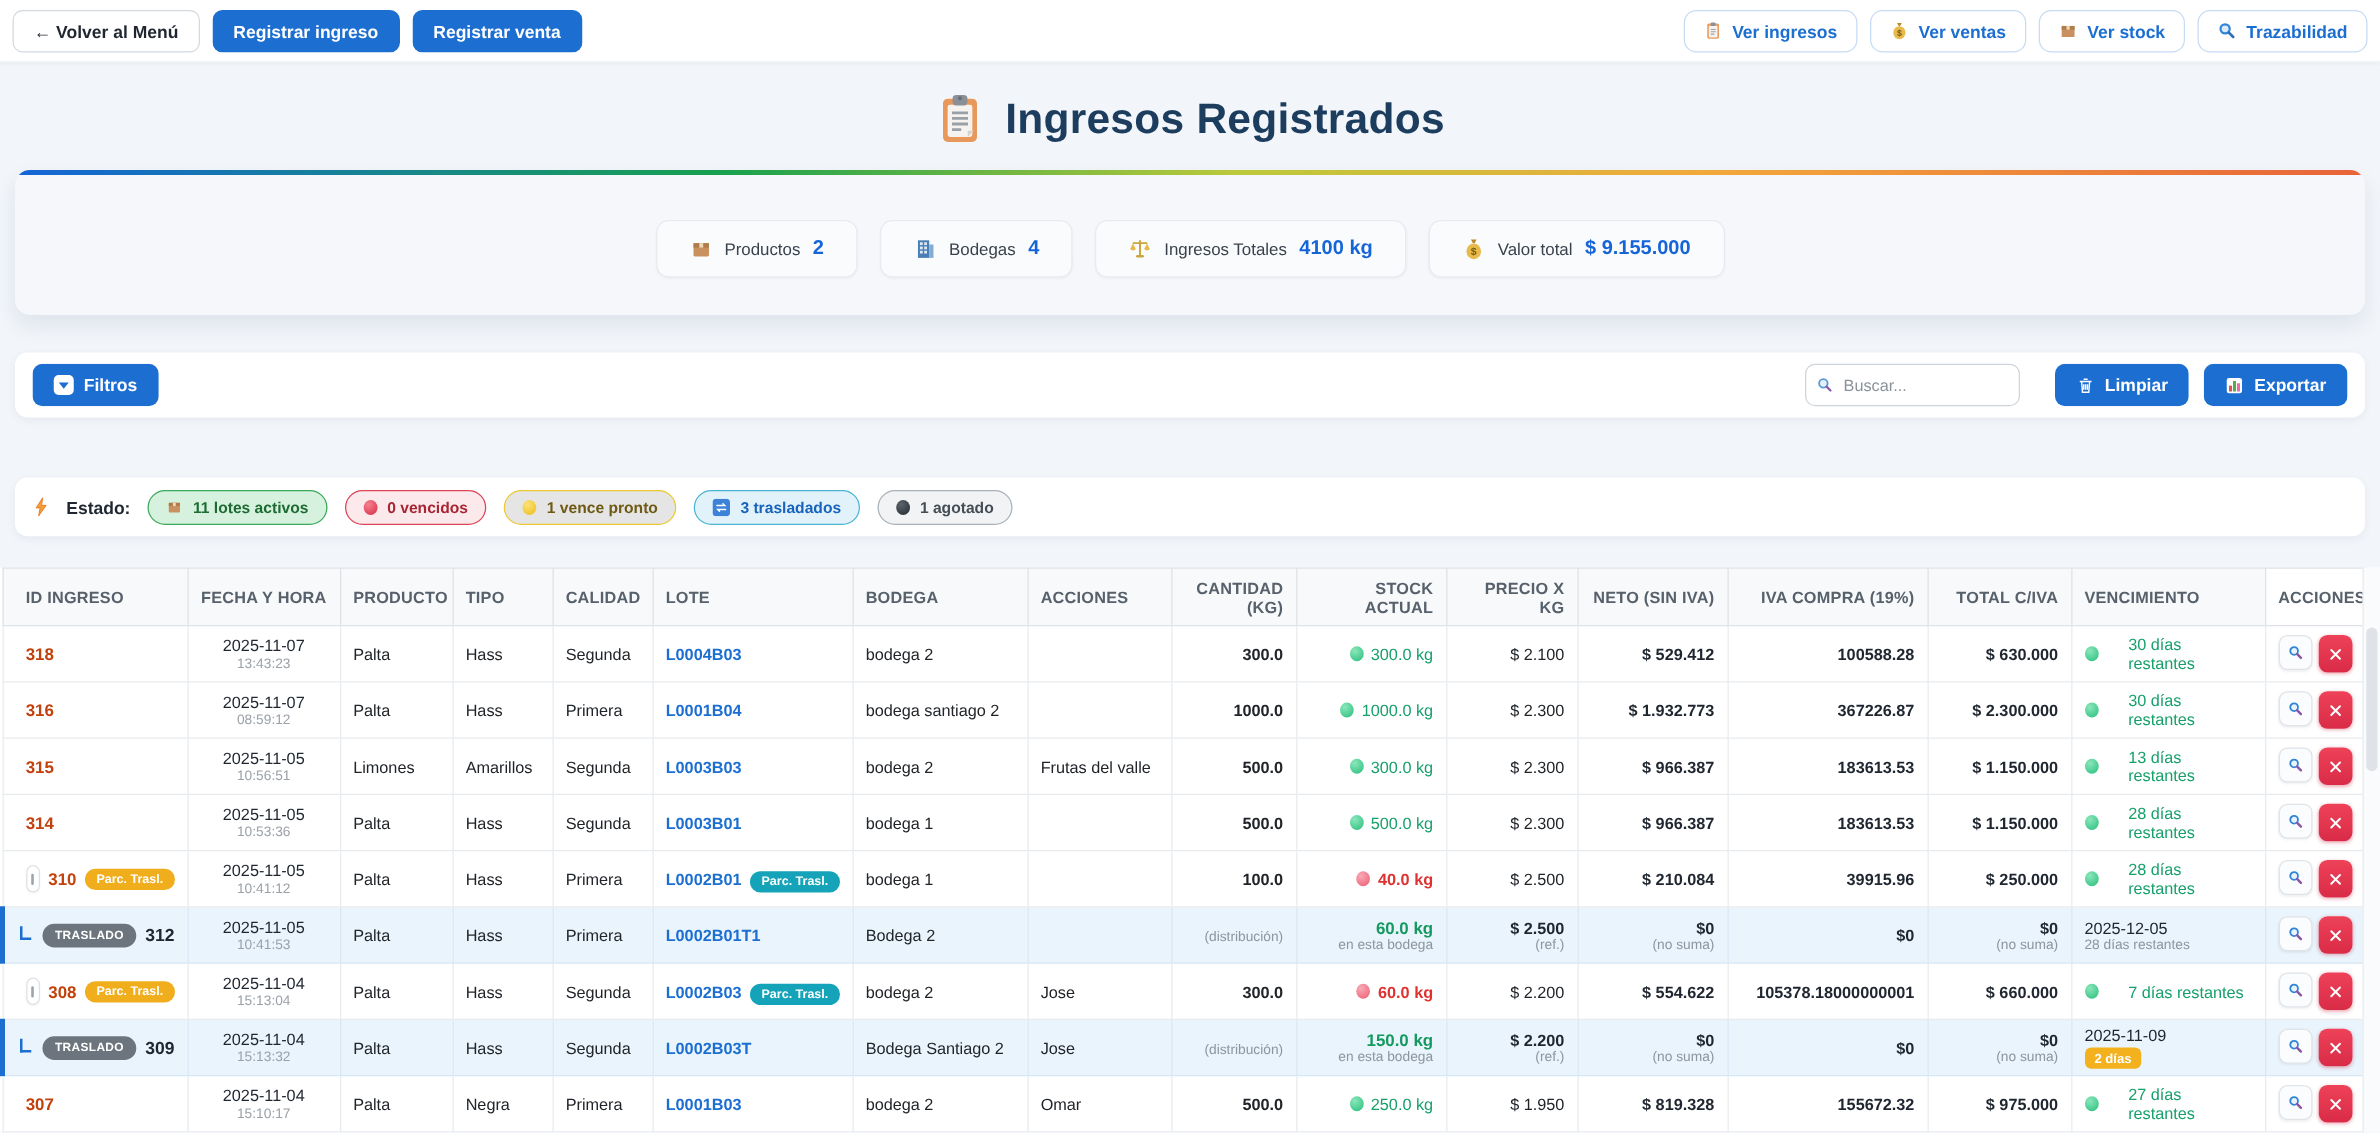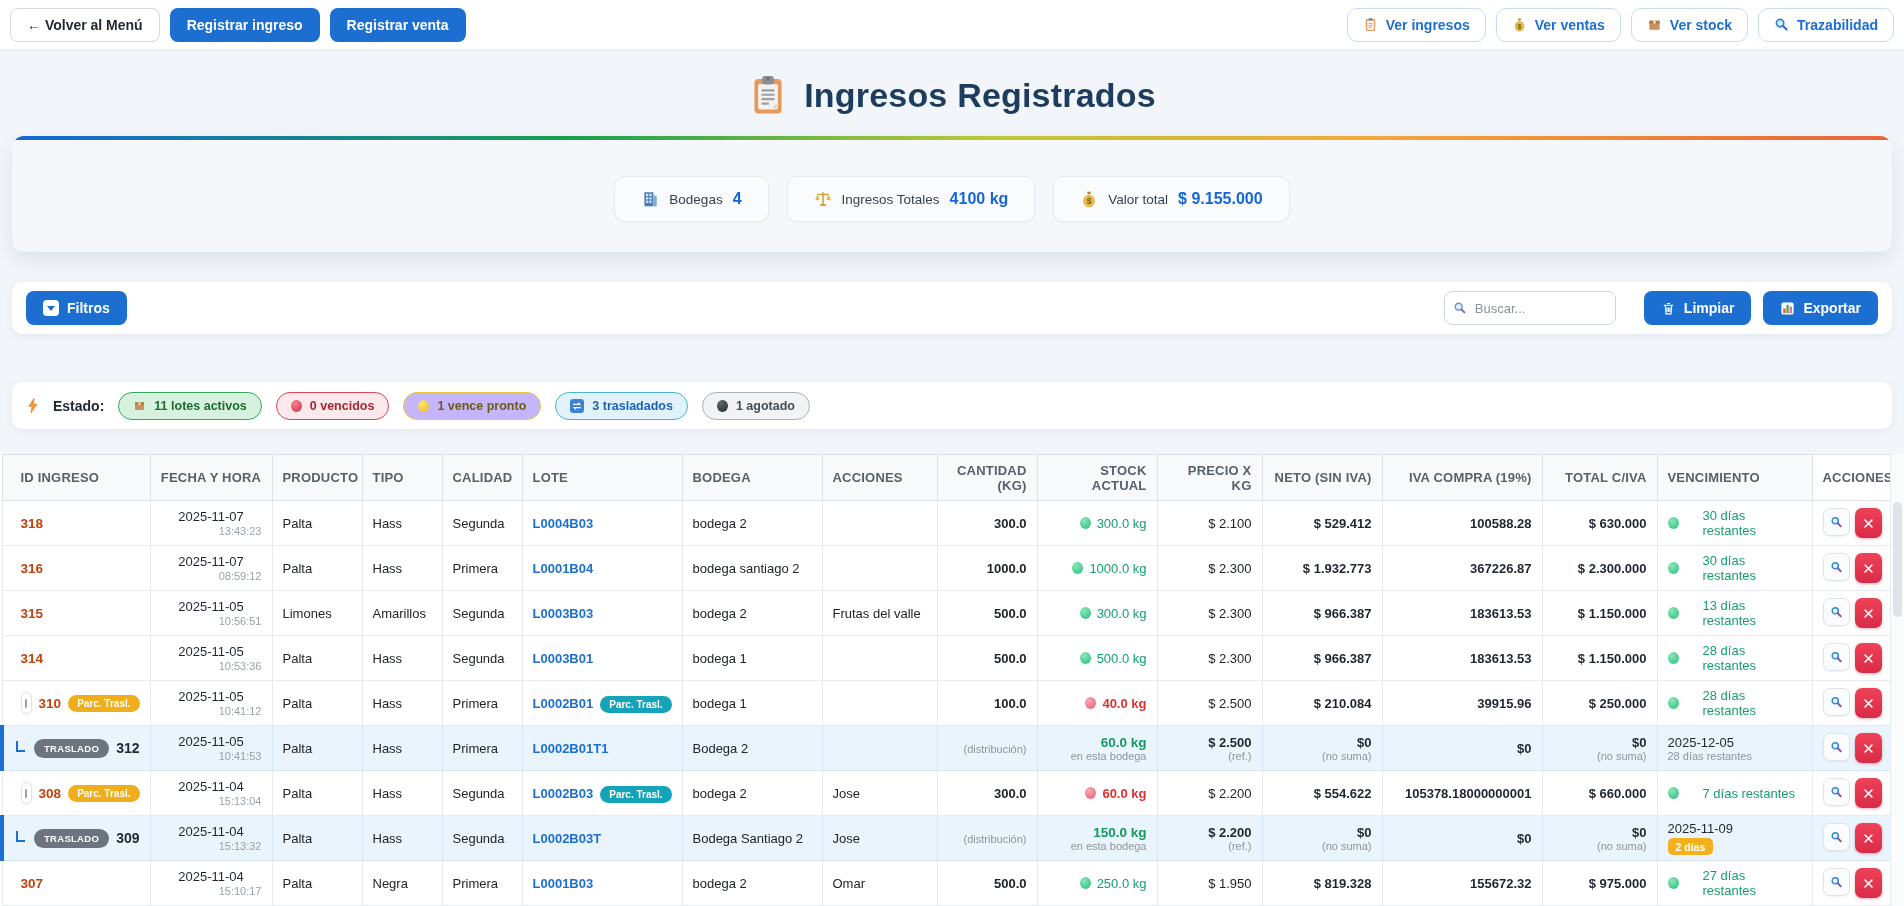"Productos" div.stat-chip { html: none -> <div> <span> <svg> <rect></rect> <rect></rect> <rect></rect> </svg> </span> <span>Productos</span> <span>2</span> </div> }
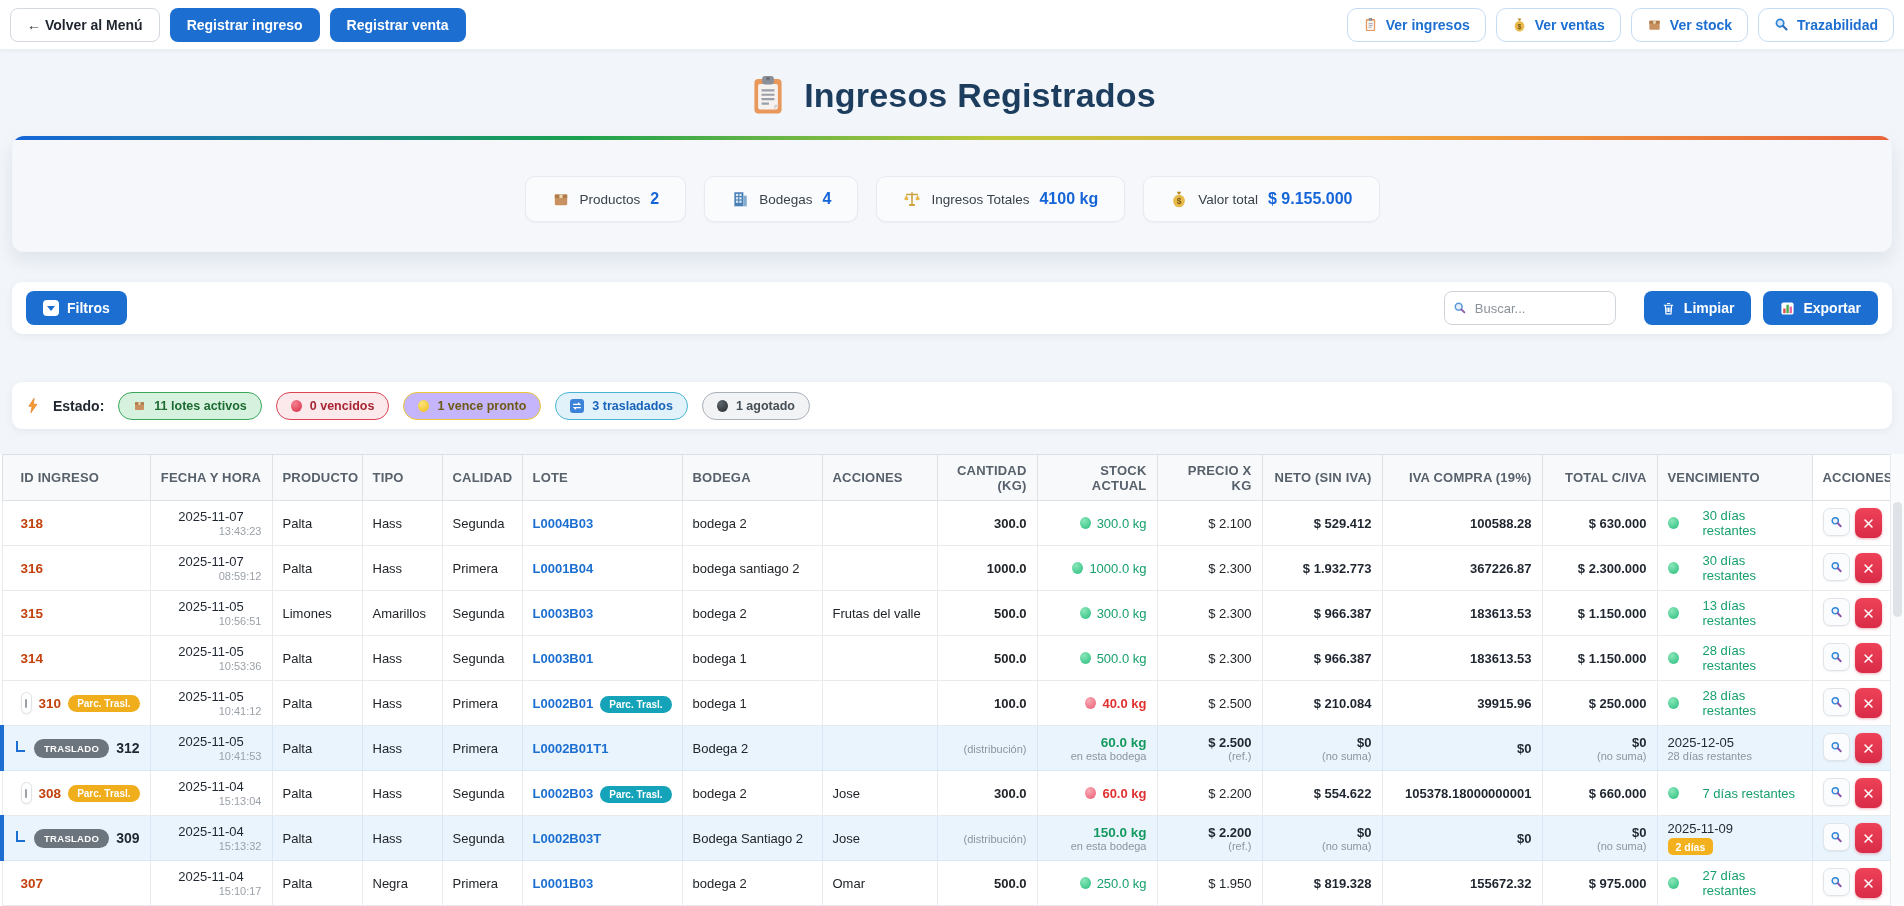"1 vence pronto" .bp-yellow { background: #c4b5fd -> #e5e5e5 }
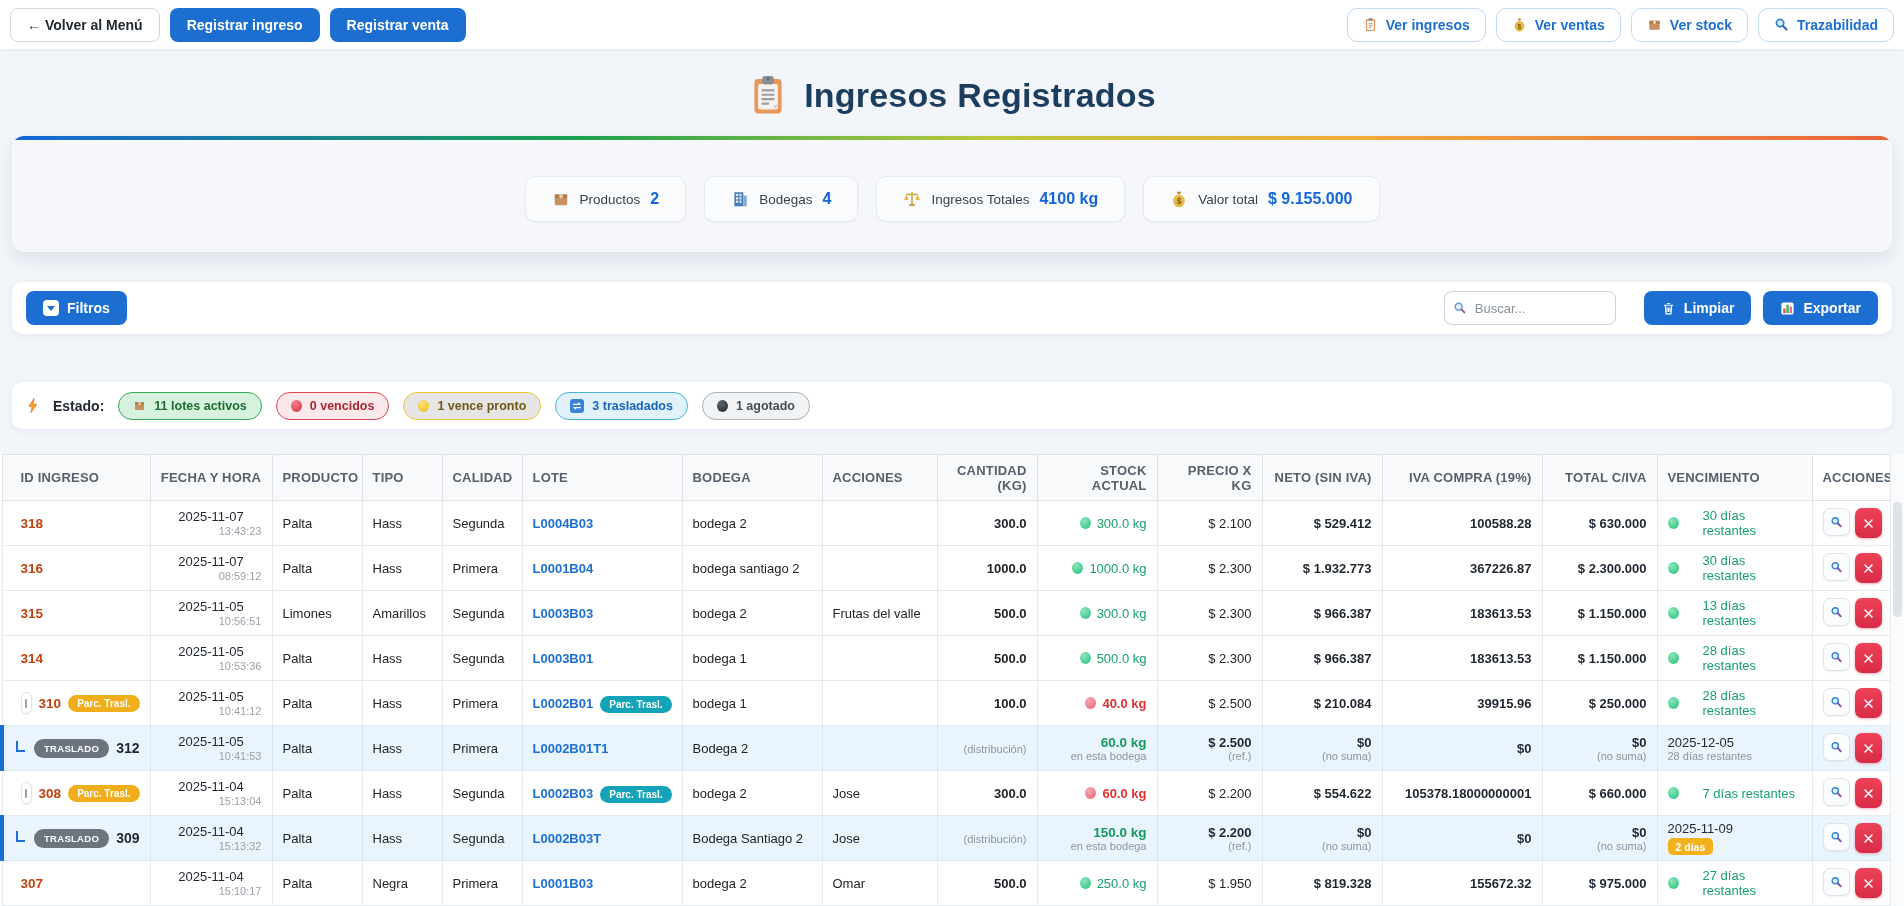"13:43:23" .dtime { text-align: right -> none }
